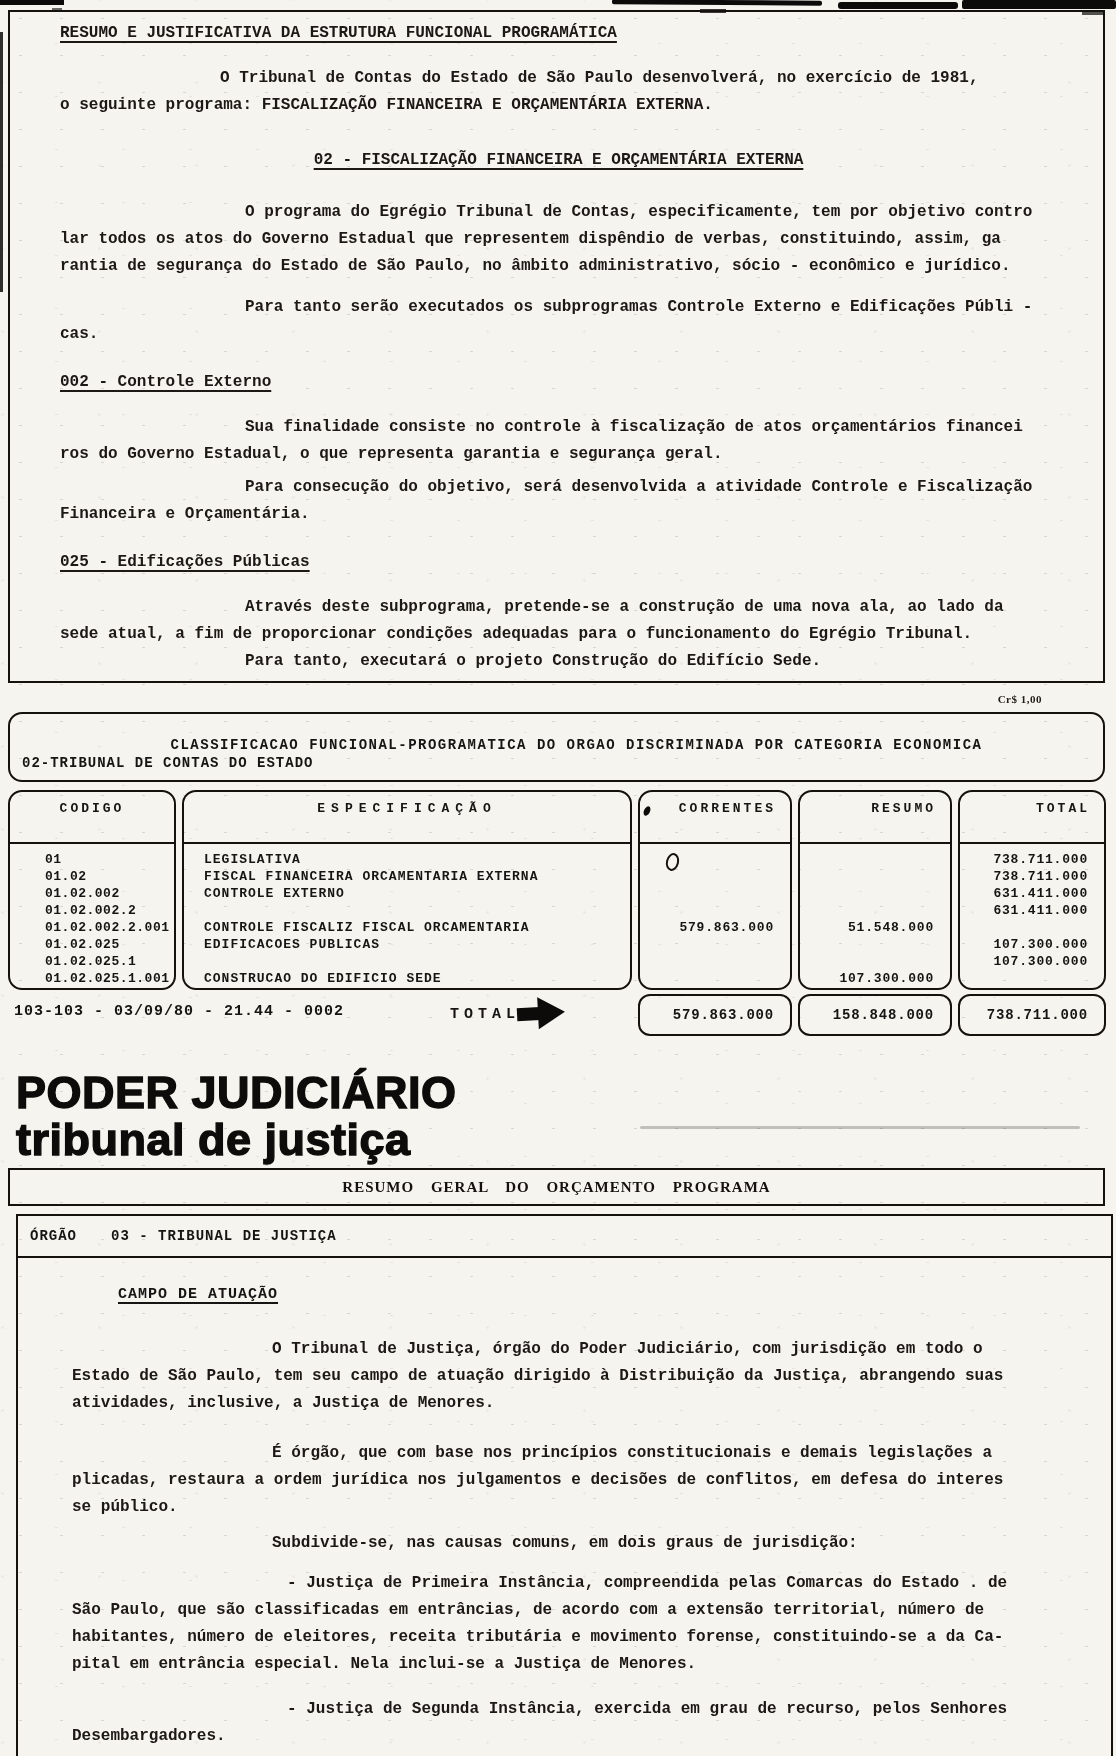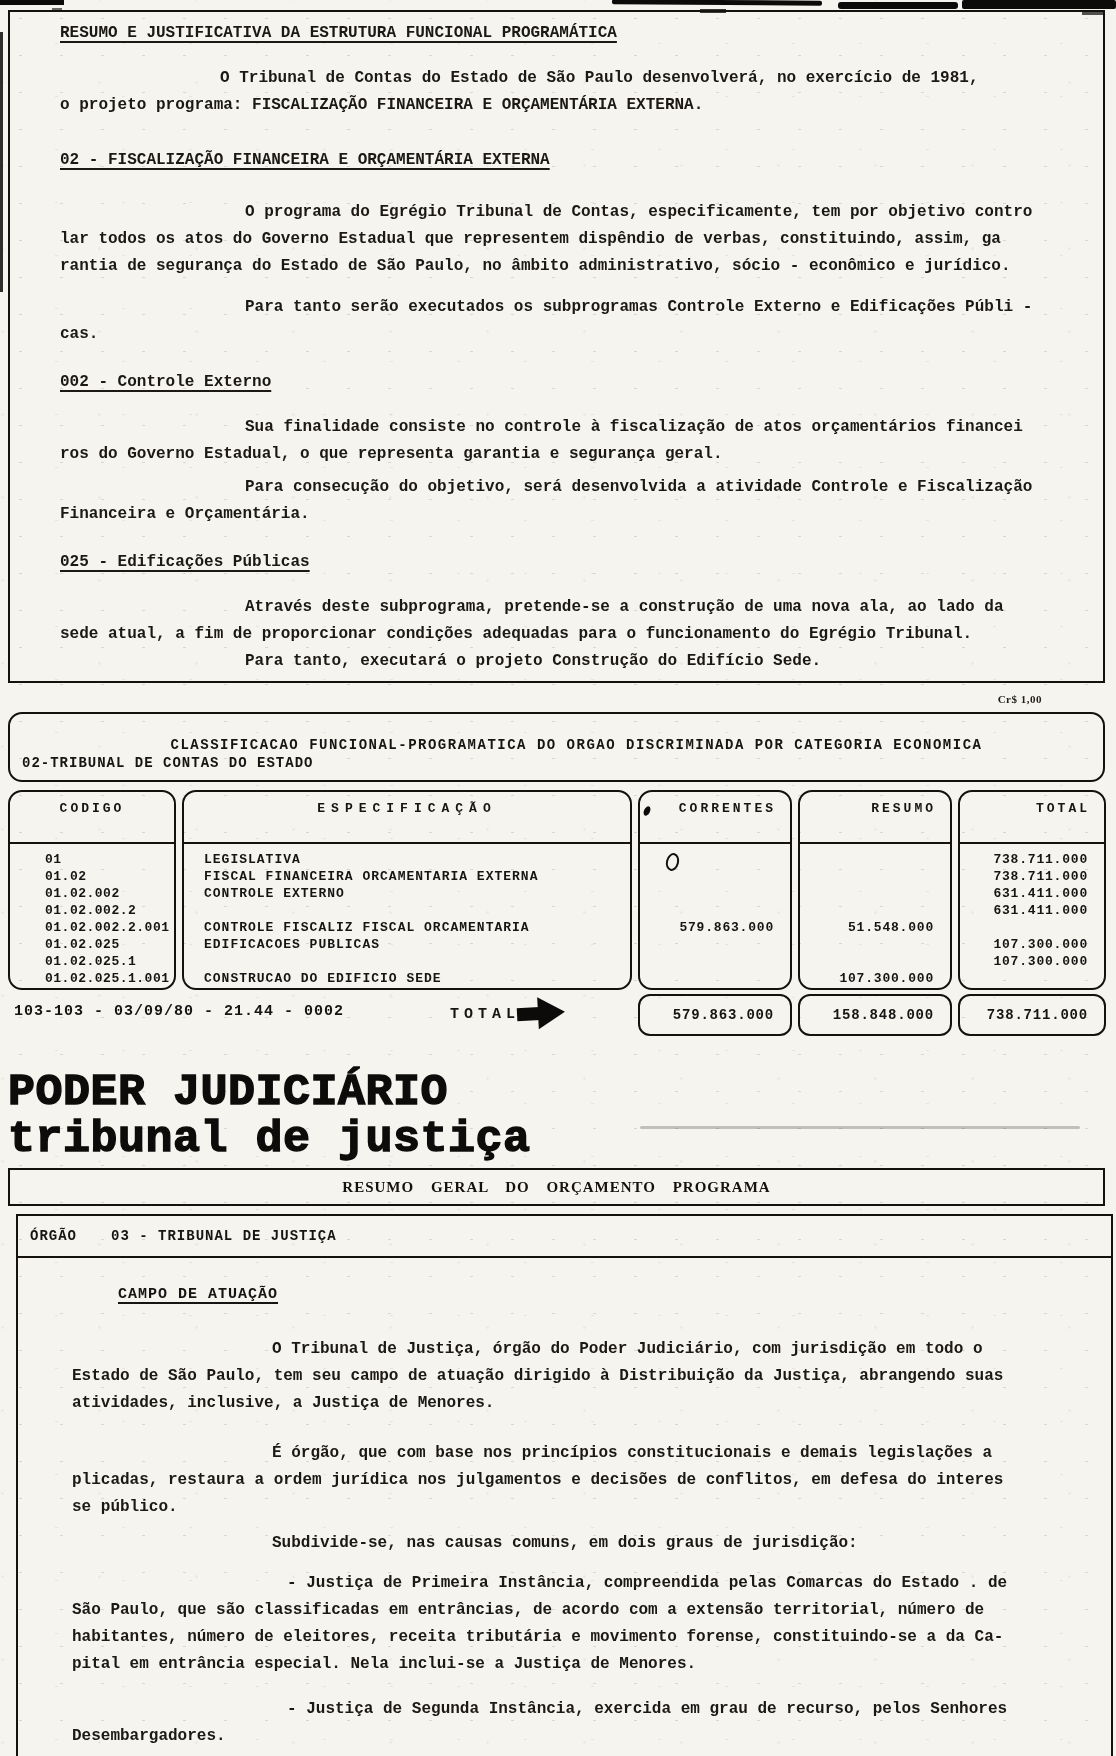"o projeto programa: FISCALIZAÇÃO" span { text: projeto -> seguinte }
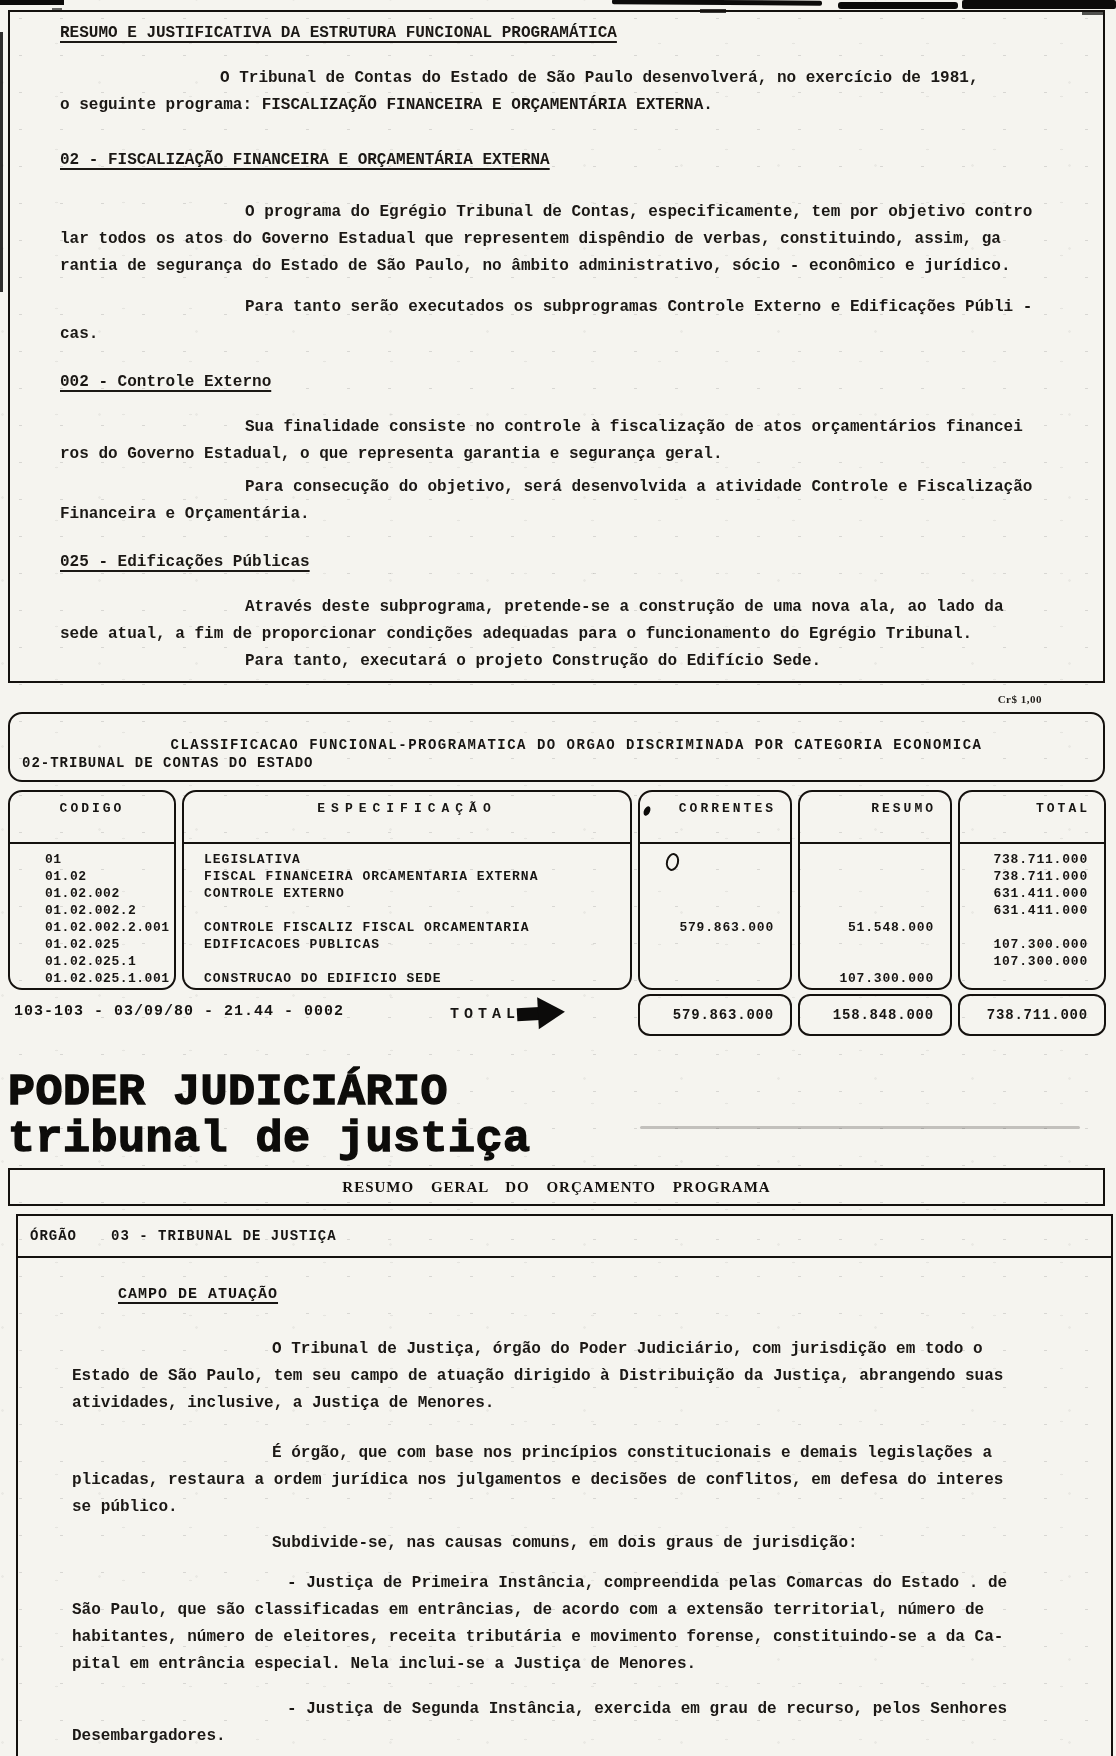"02 - FISCALIZAÇÃO FINANCEIRA E" div.typed { text-align: none -> center }
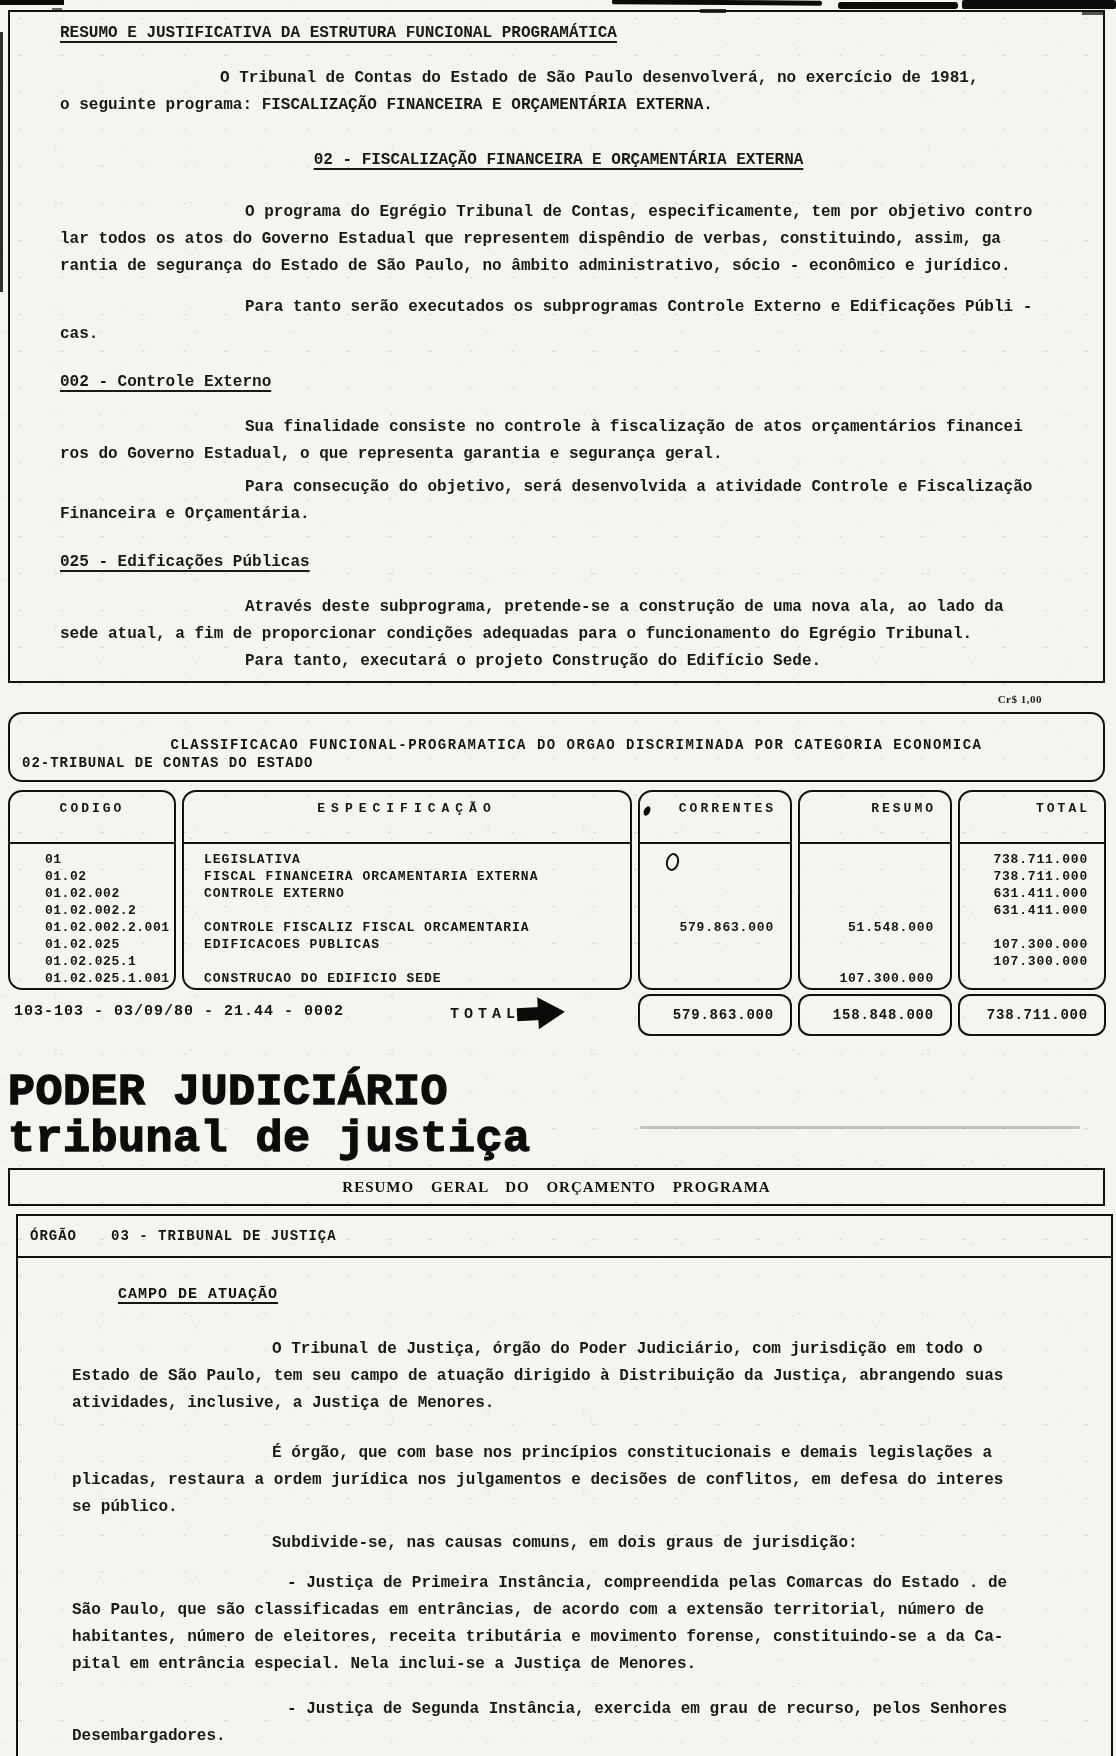"PODER JUDICIÁRIO" .jud { font-family: Liberation Mono, monospace -> Liberation Sans, sans-serif; left: 8px -> 16px }
